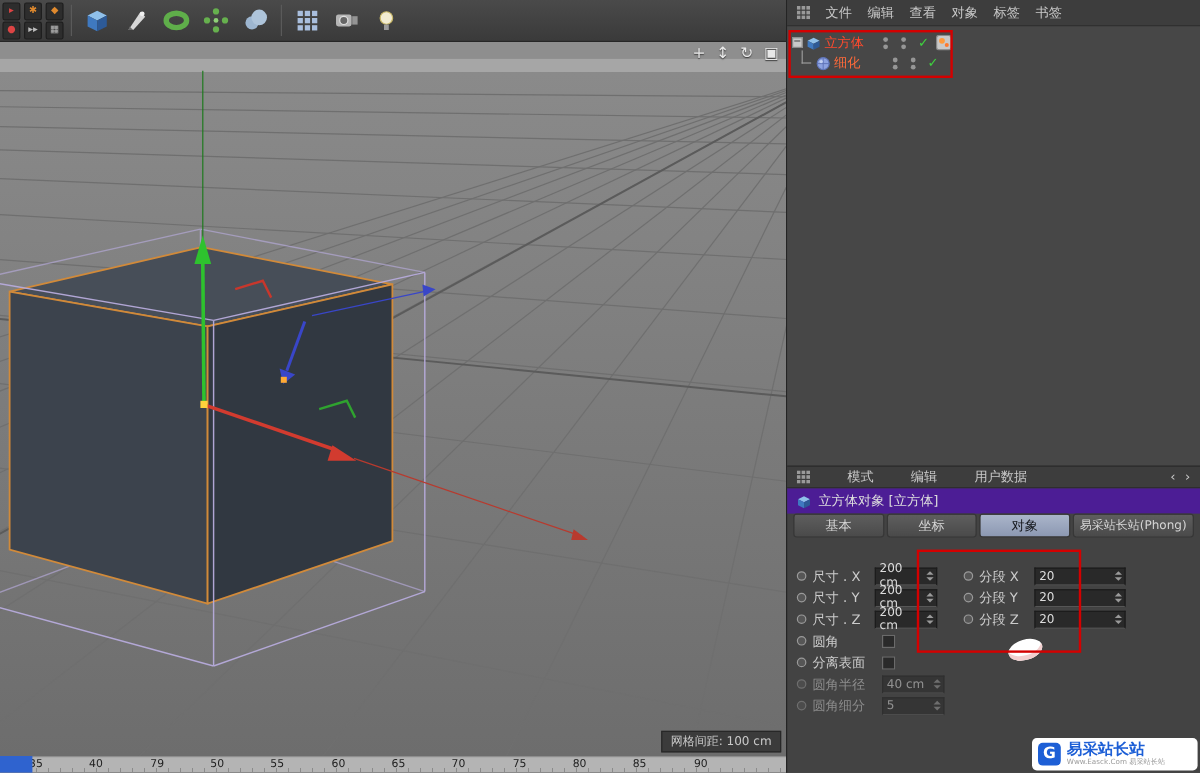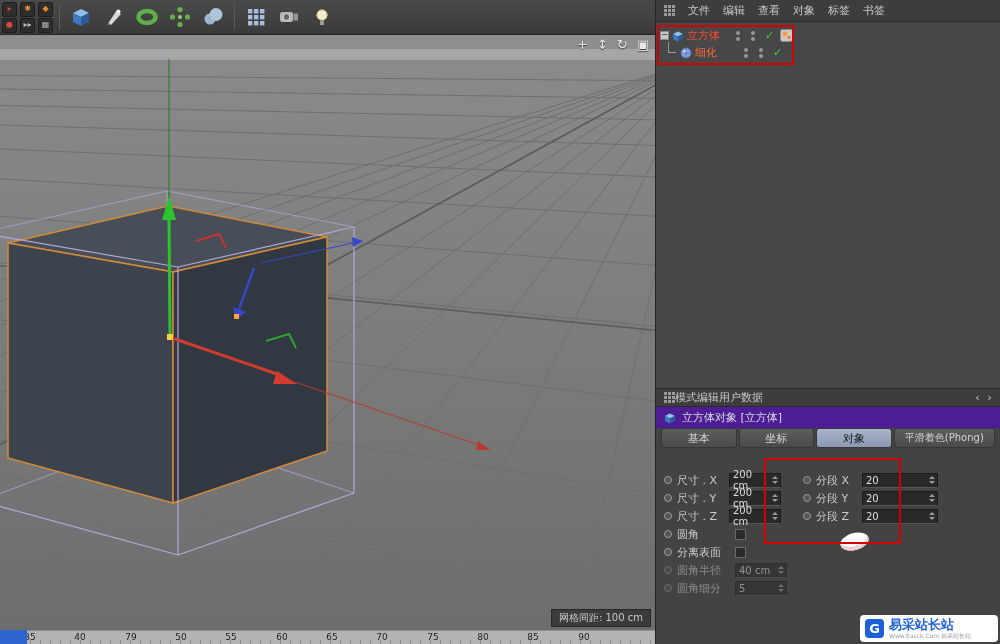"模式" .am-menubar { gap: 0 -> 31px }
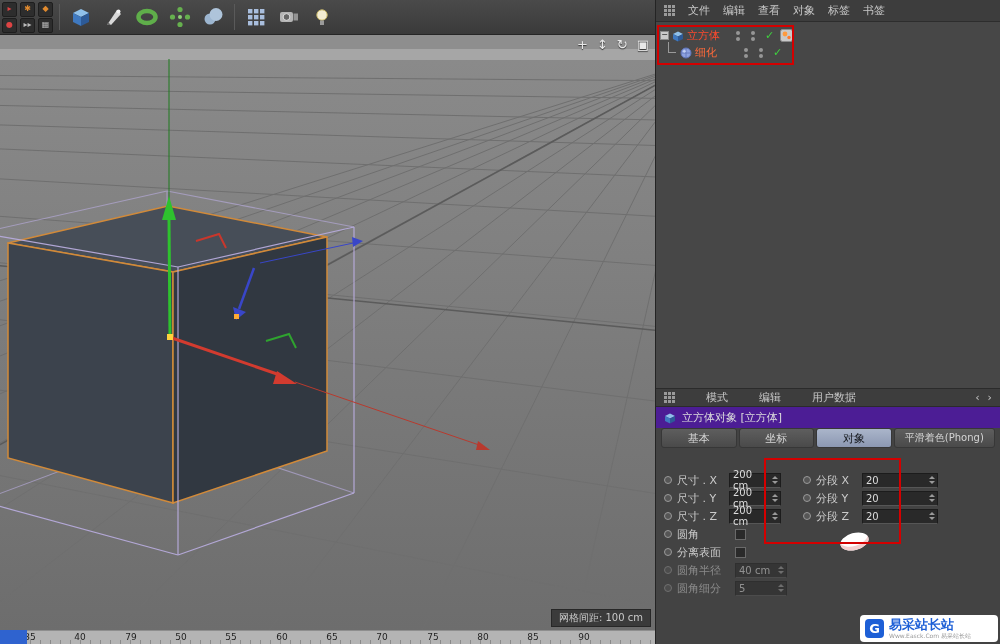"平滑着色(Phong)" div.tab { text: 平滑着色 -> 易采站长站 }
